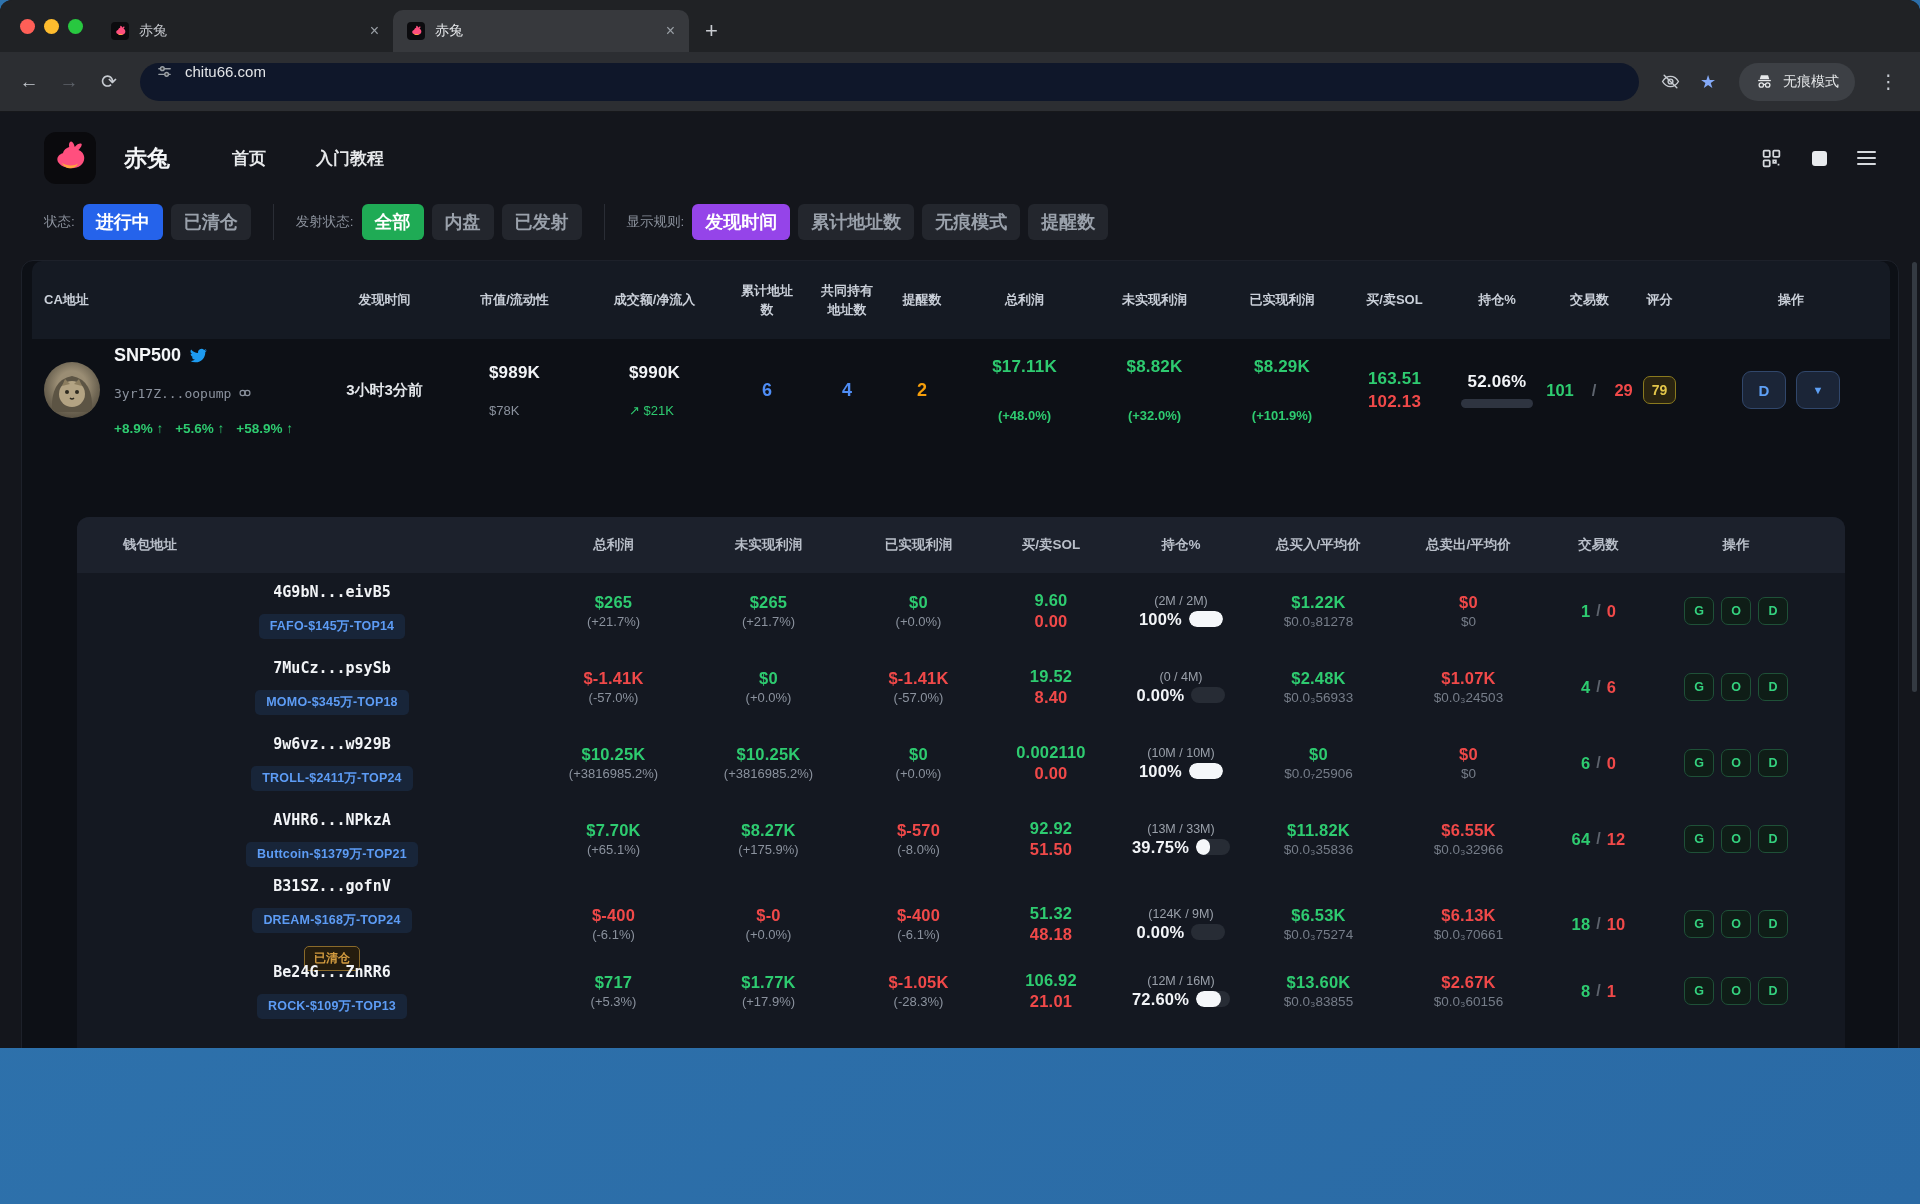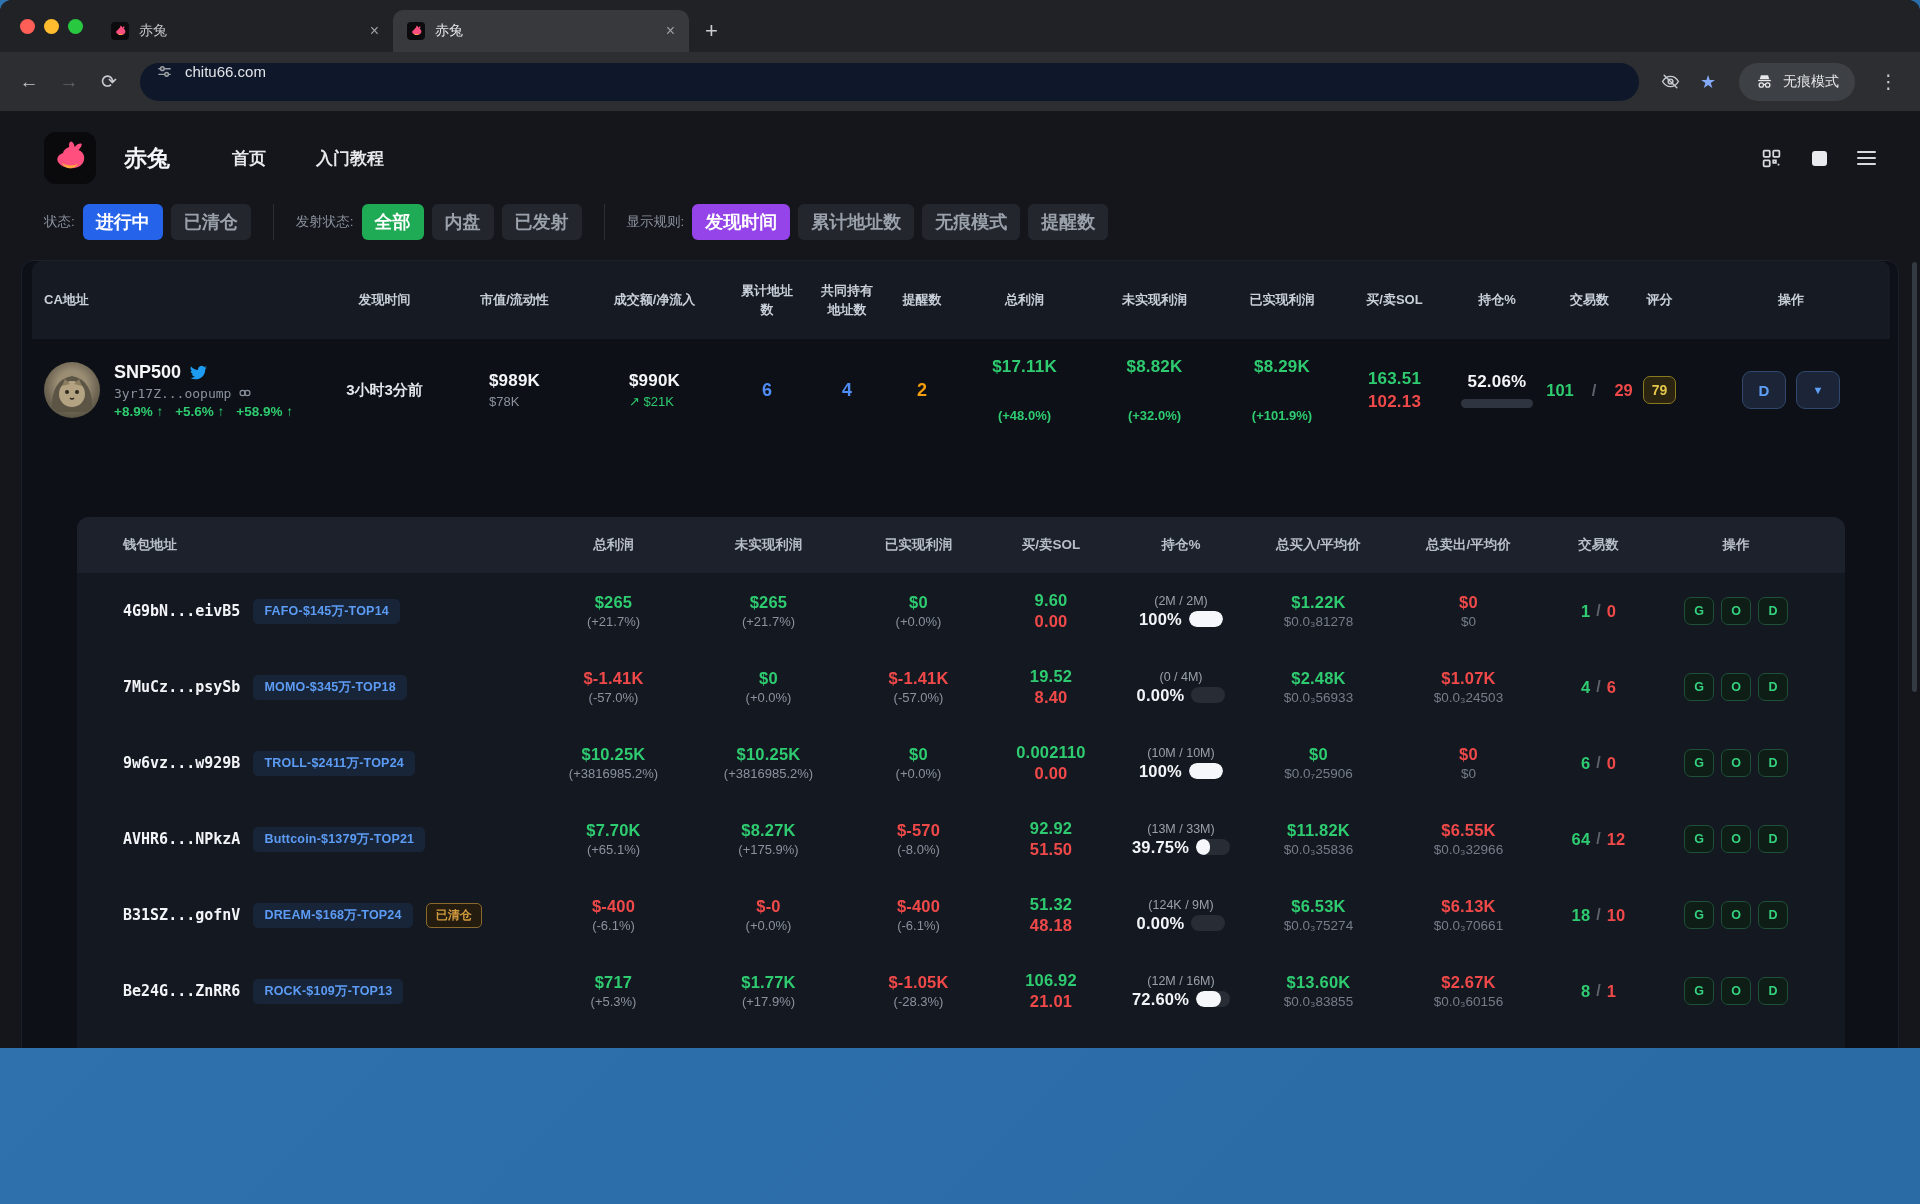"SNP500" .lblock { gap: 3px -> 20px }
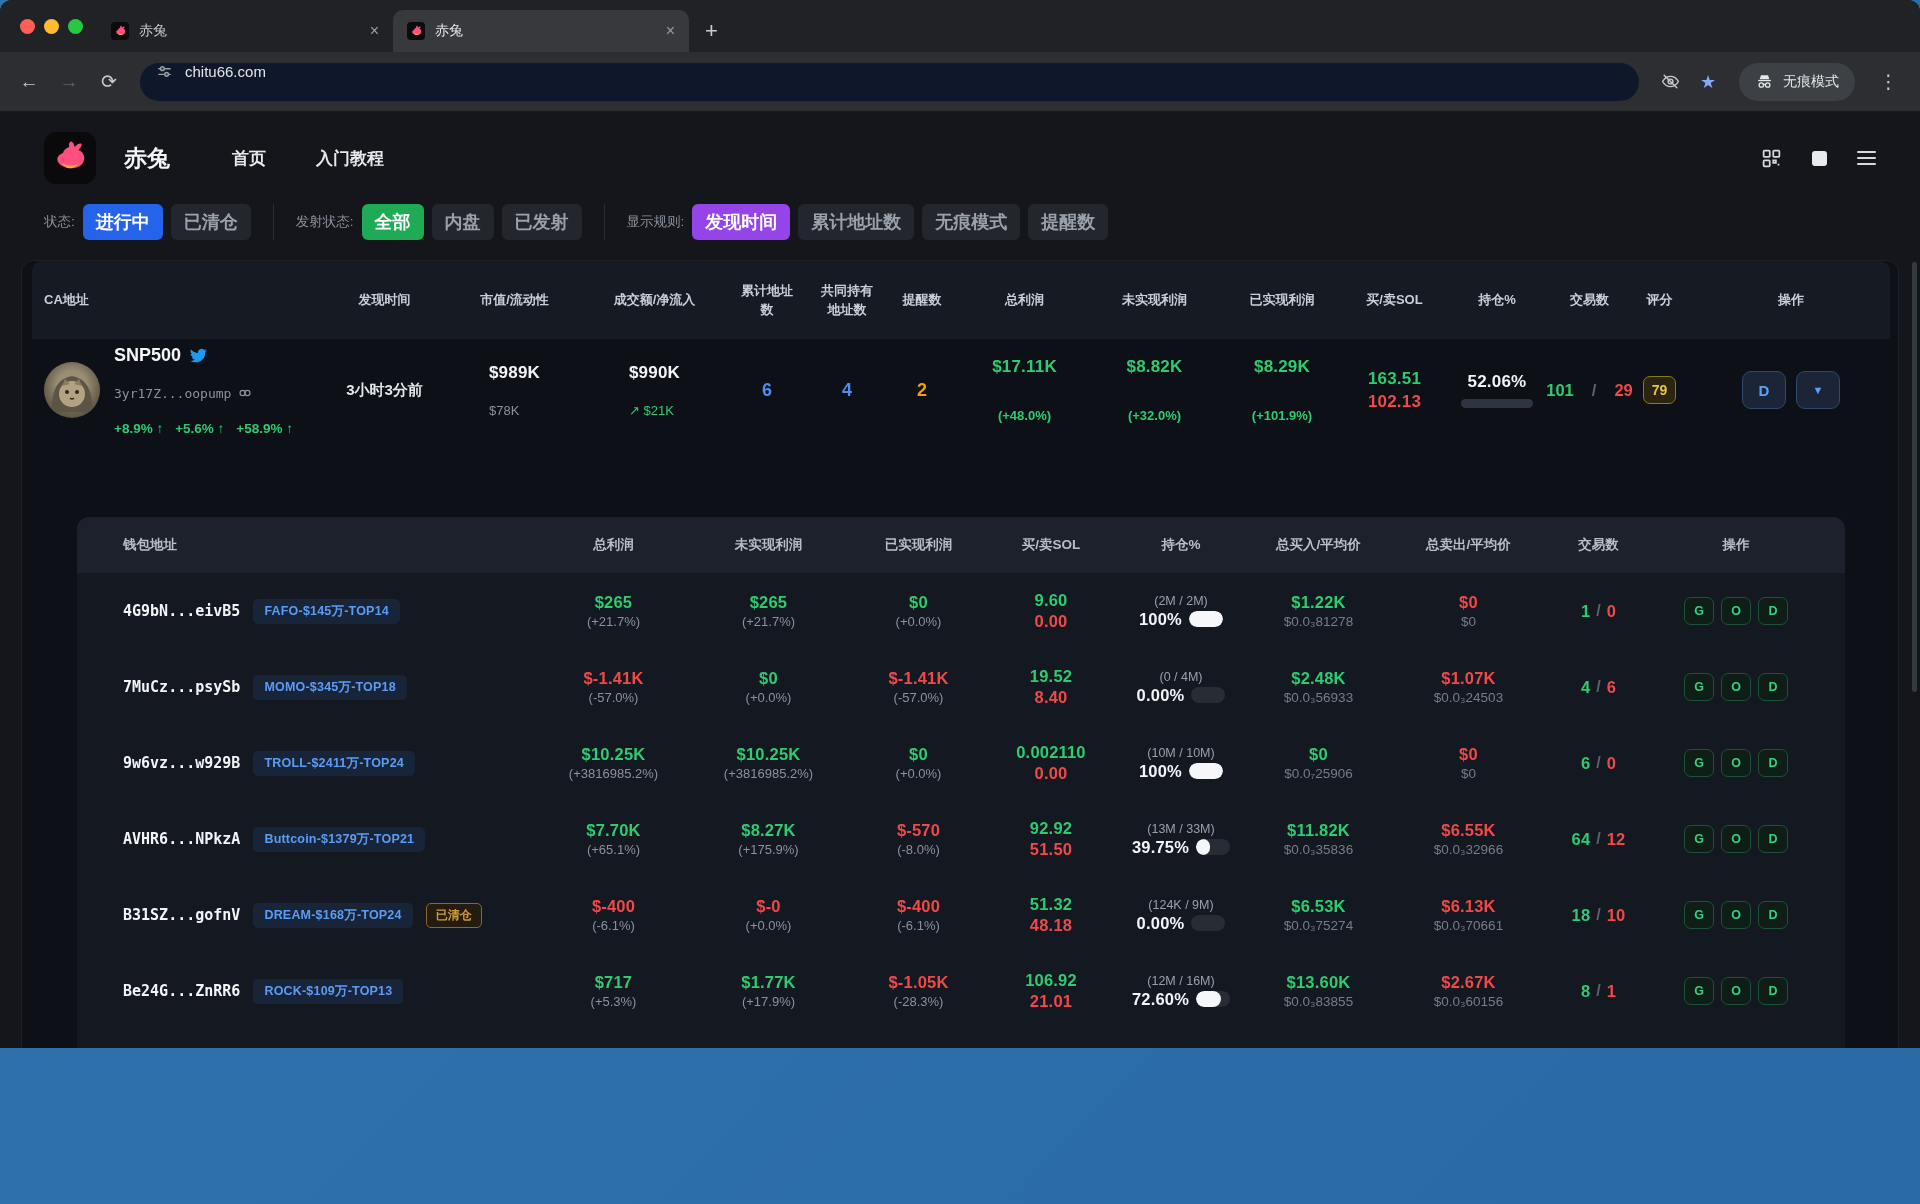"4G9bN...eivB5" .addr-cell { flex-direction: row -> column }
